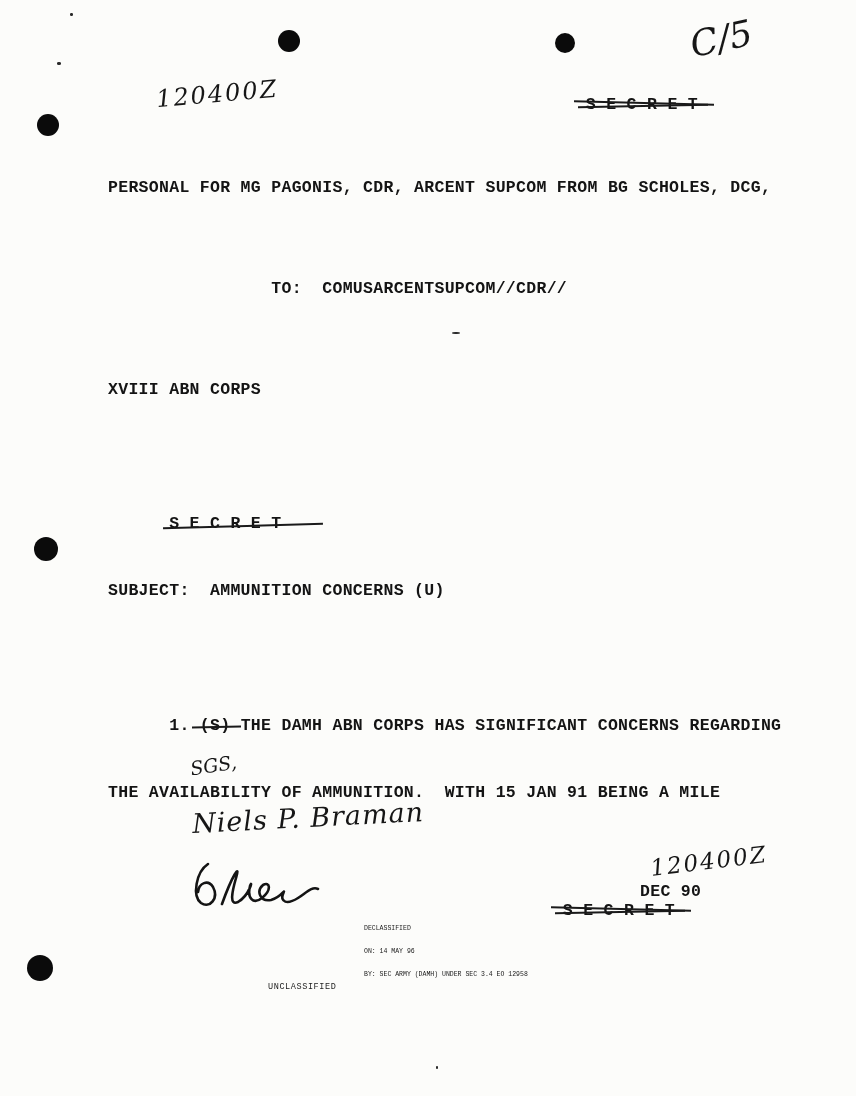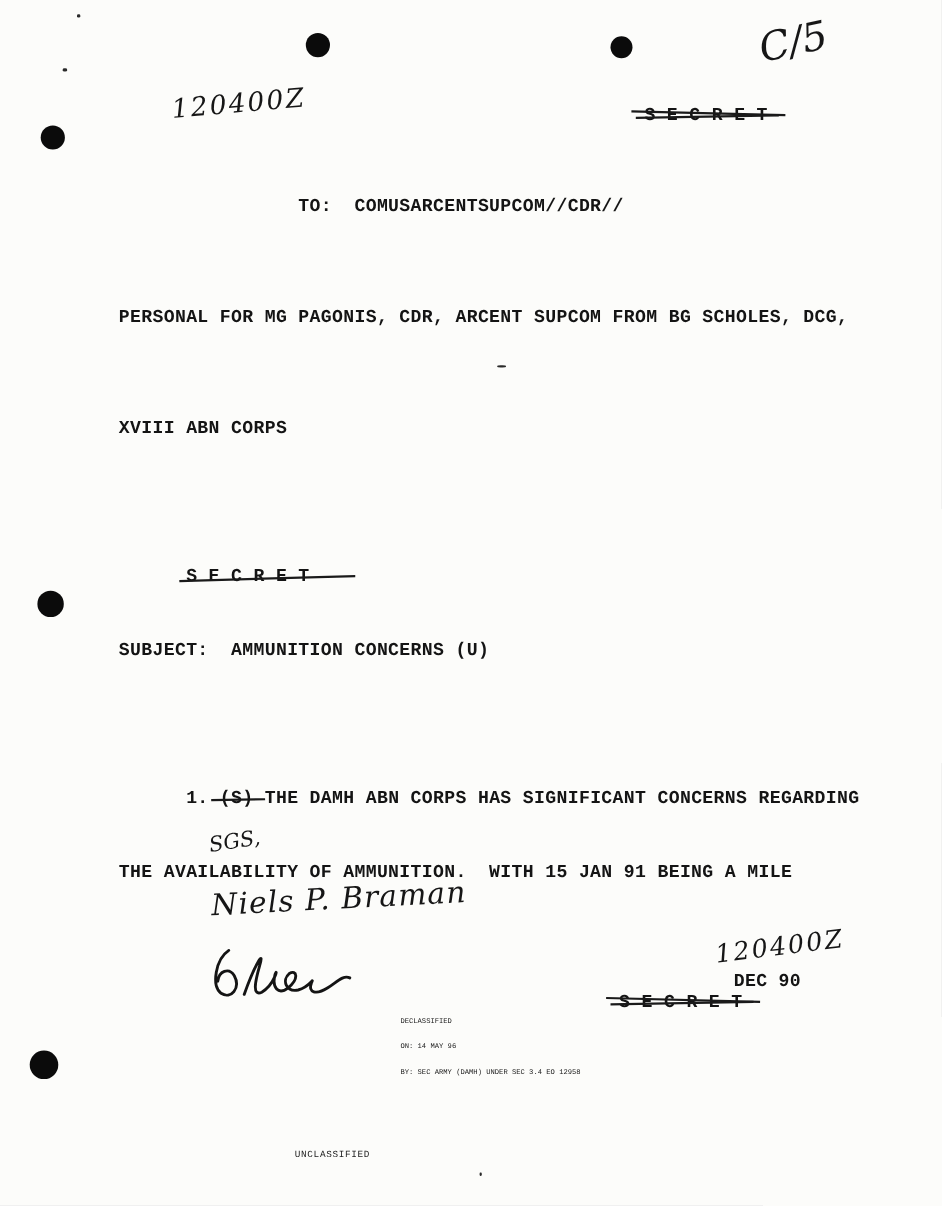"TO: COMUSARCENTSUPCOM//CDR//" div.line { order: before "PERSONAL FOR MG PAGONIS, CDR," -> after "PERSONAL FOR MG PAGONIS, CDR," }
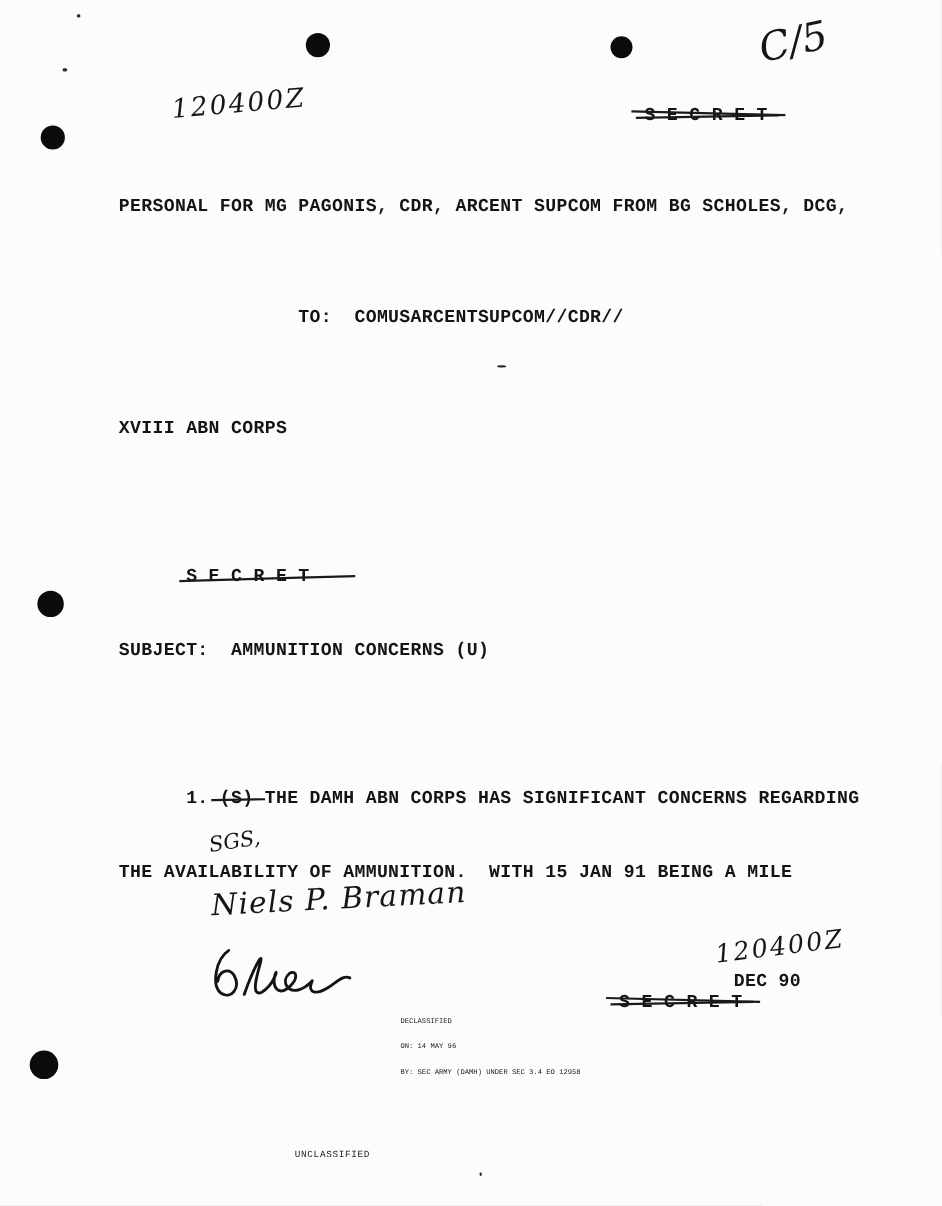"DEC 90" div.t-abs { left: 667px -> 640px }
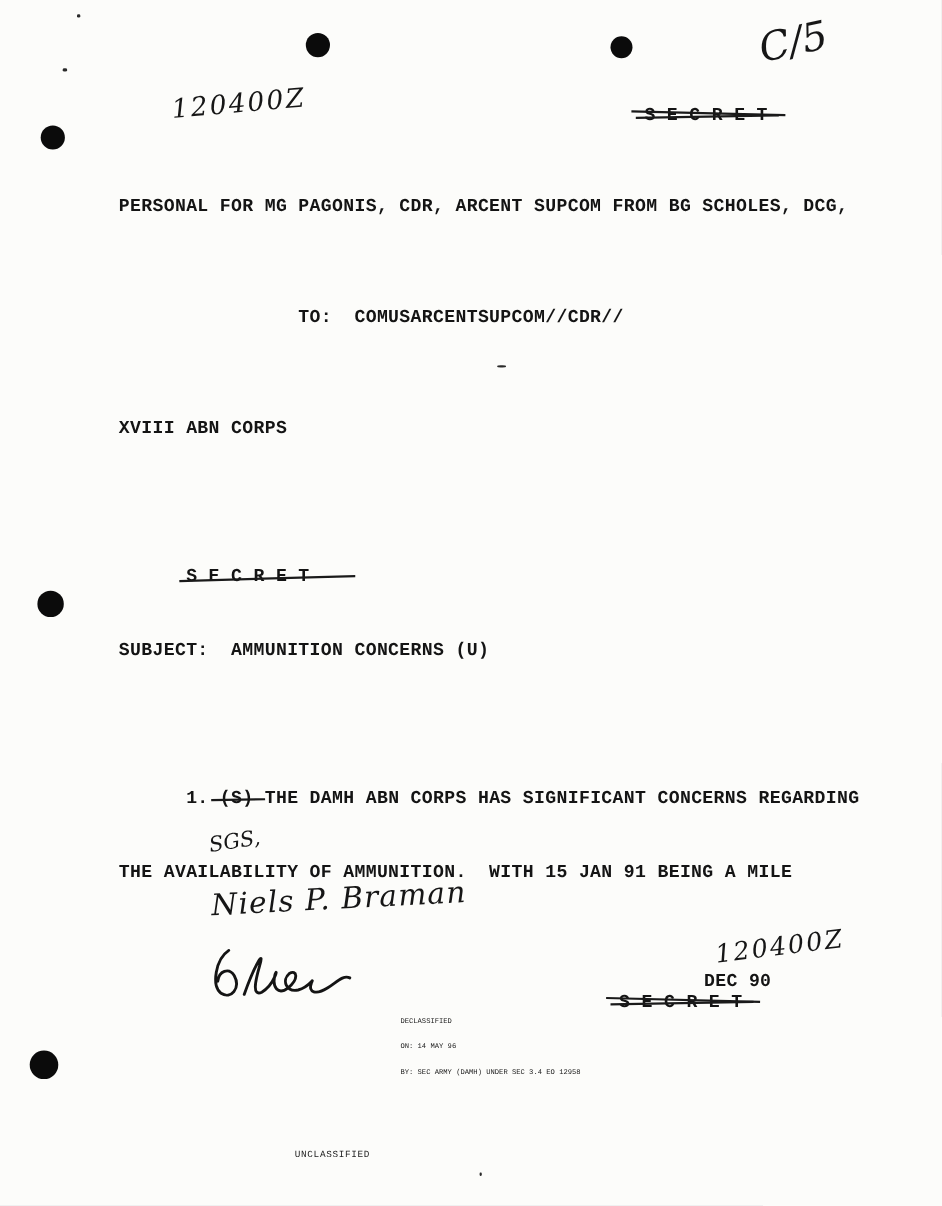"UNCLASSIFIED" .footer-mark { top: 1045px -> 982px }
